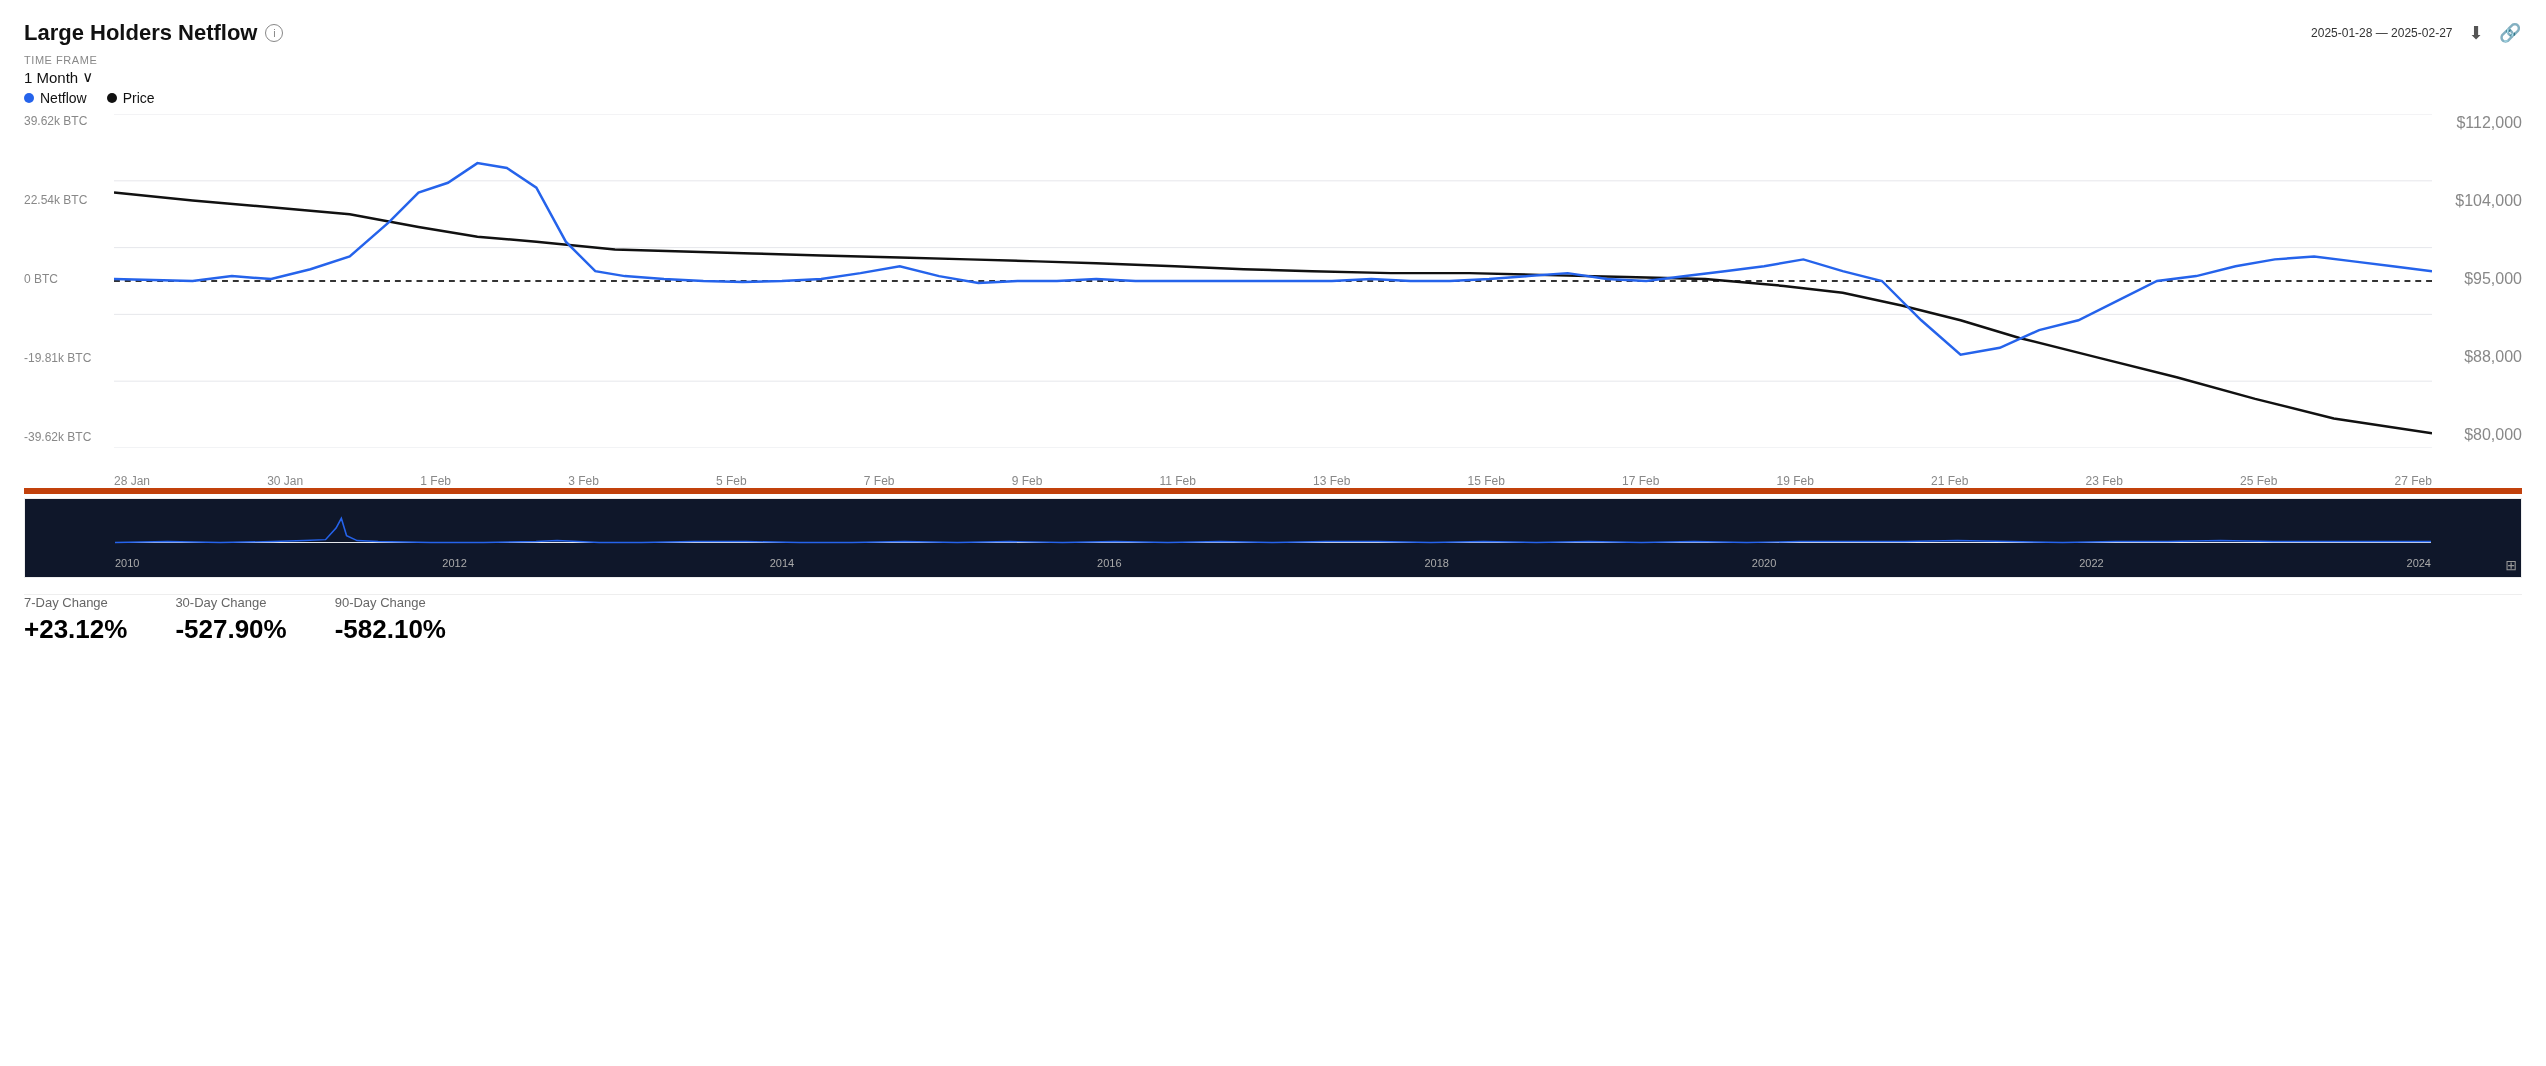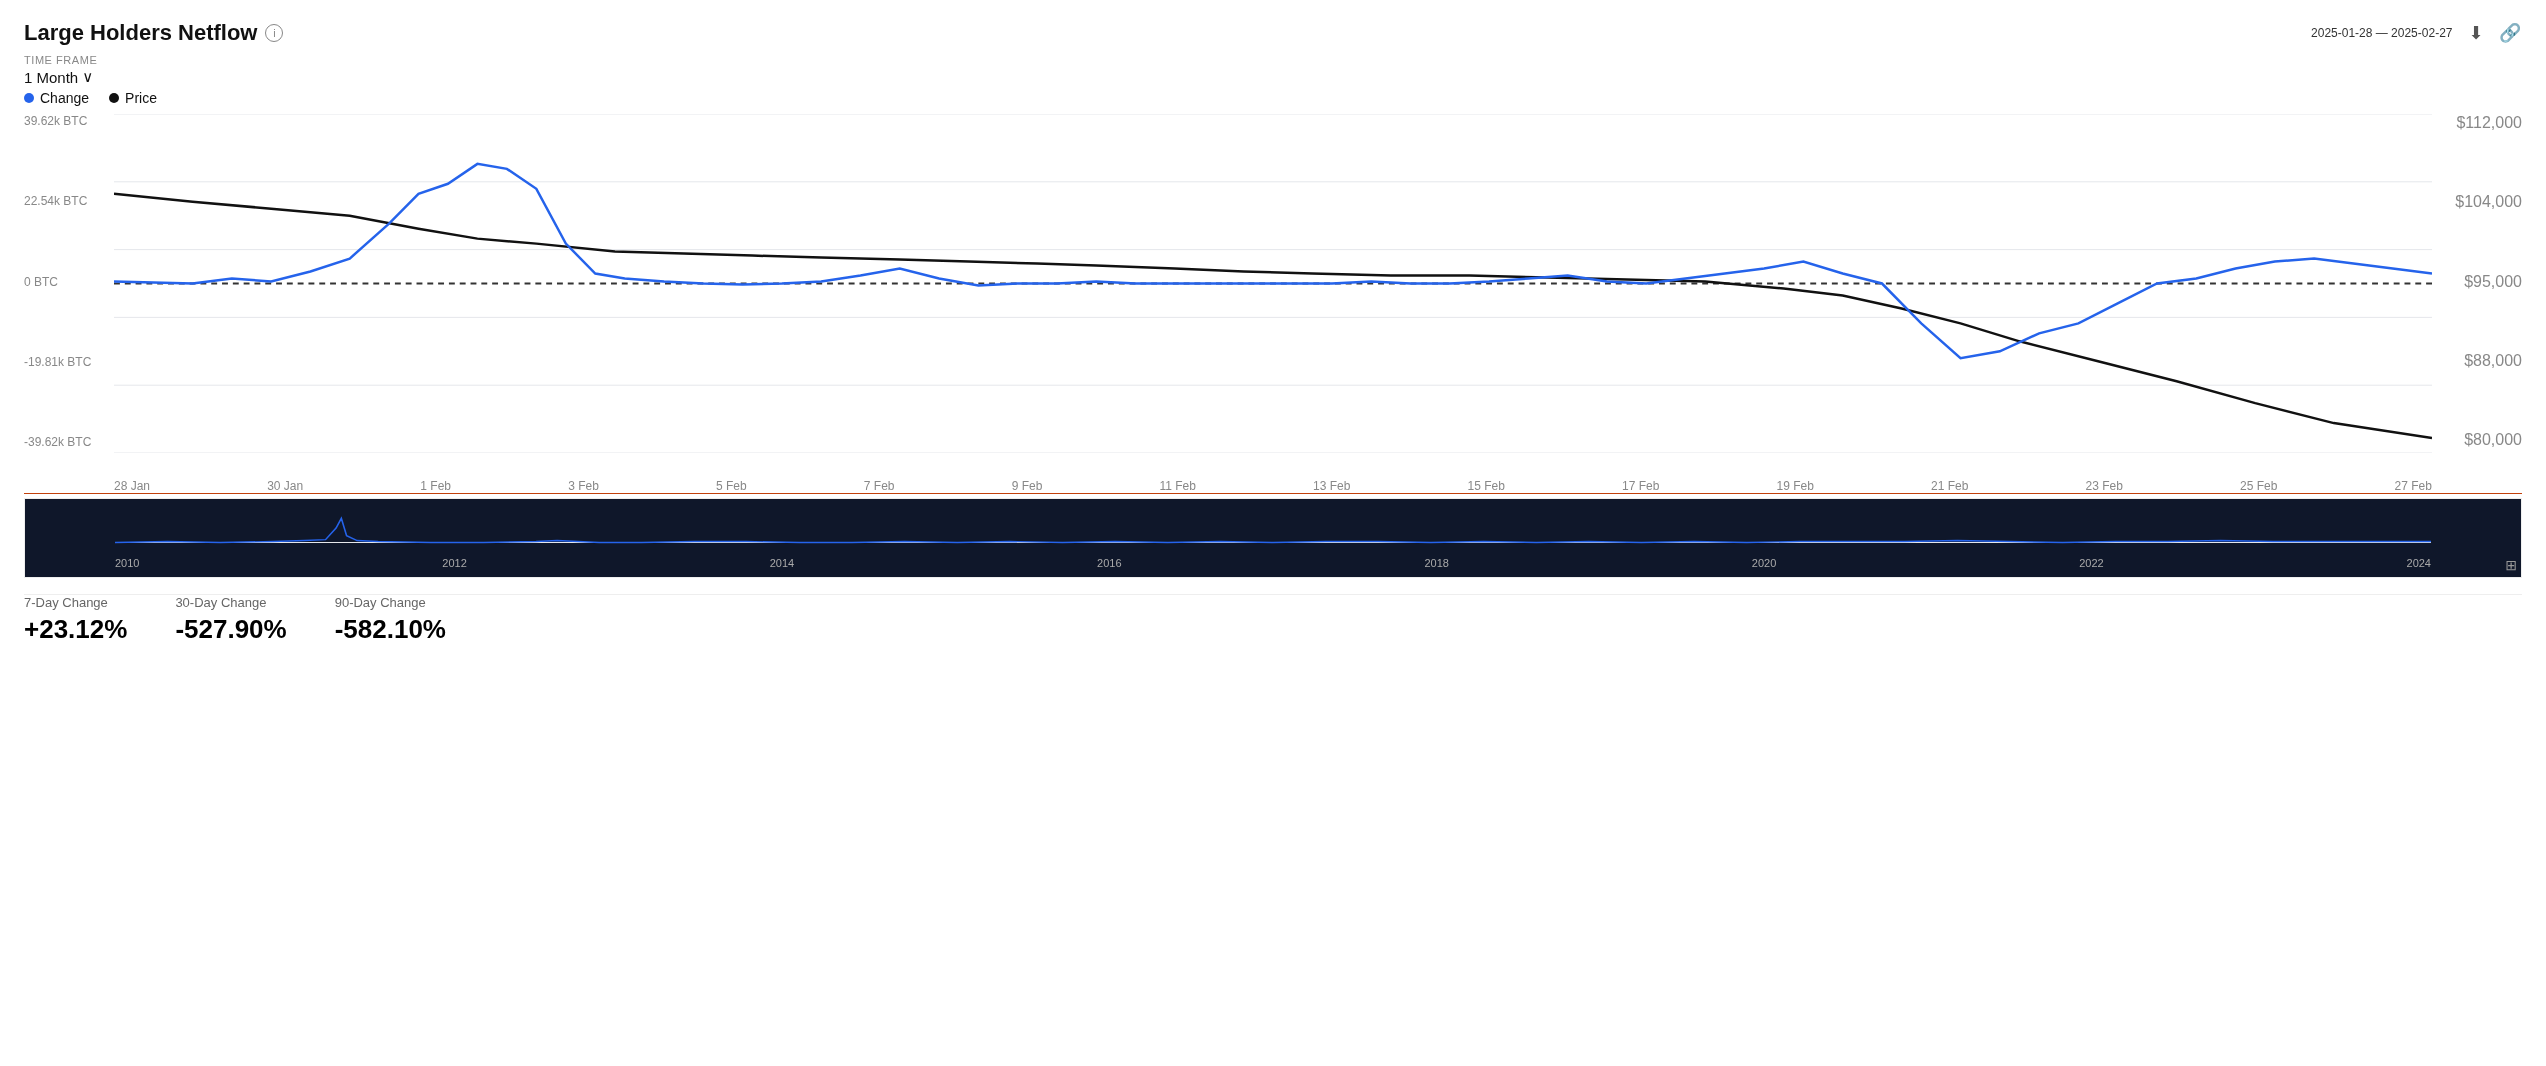"Change" span { text: Change -> Netflow }
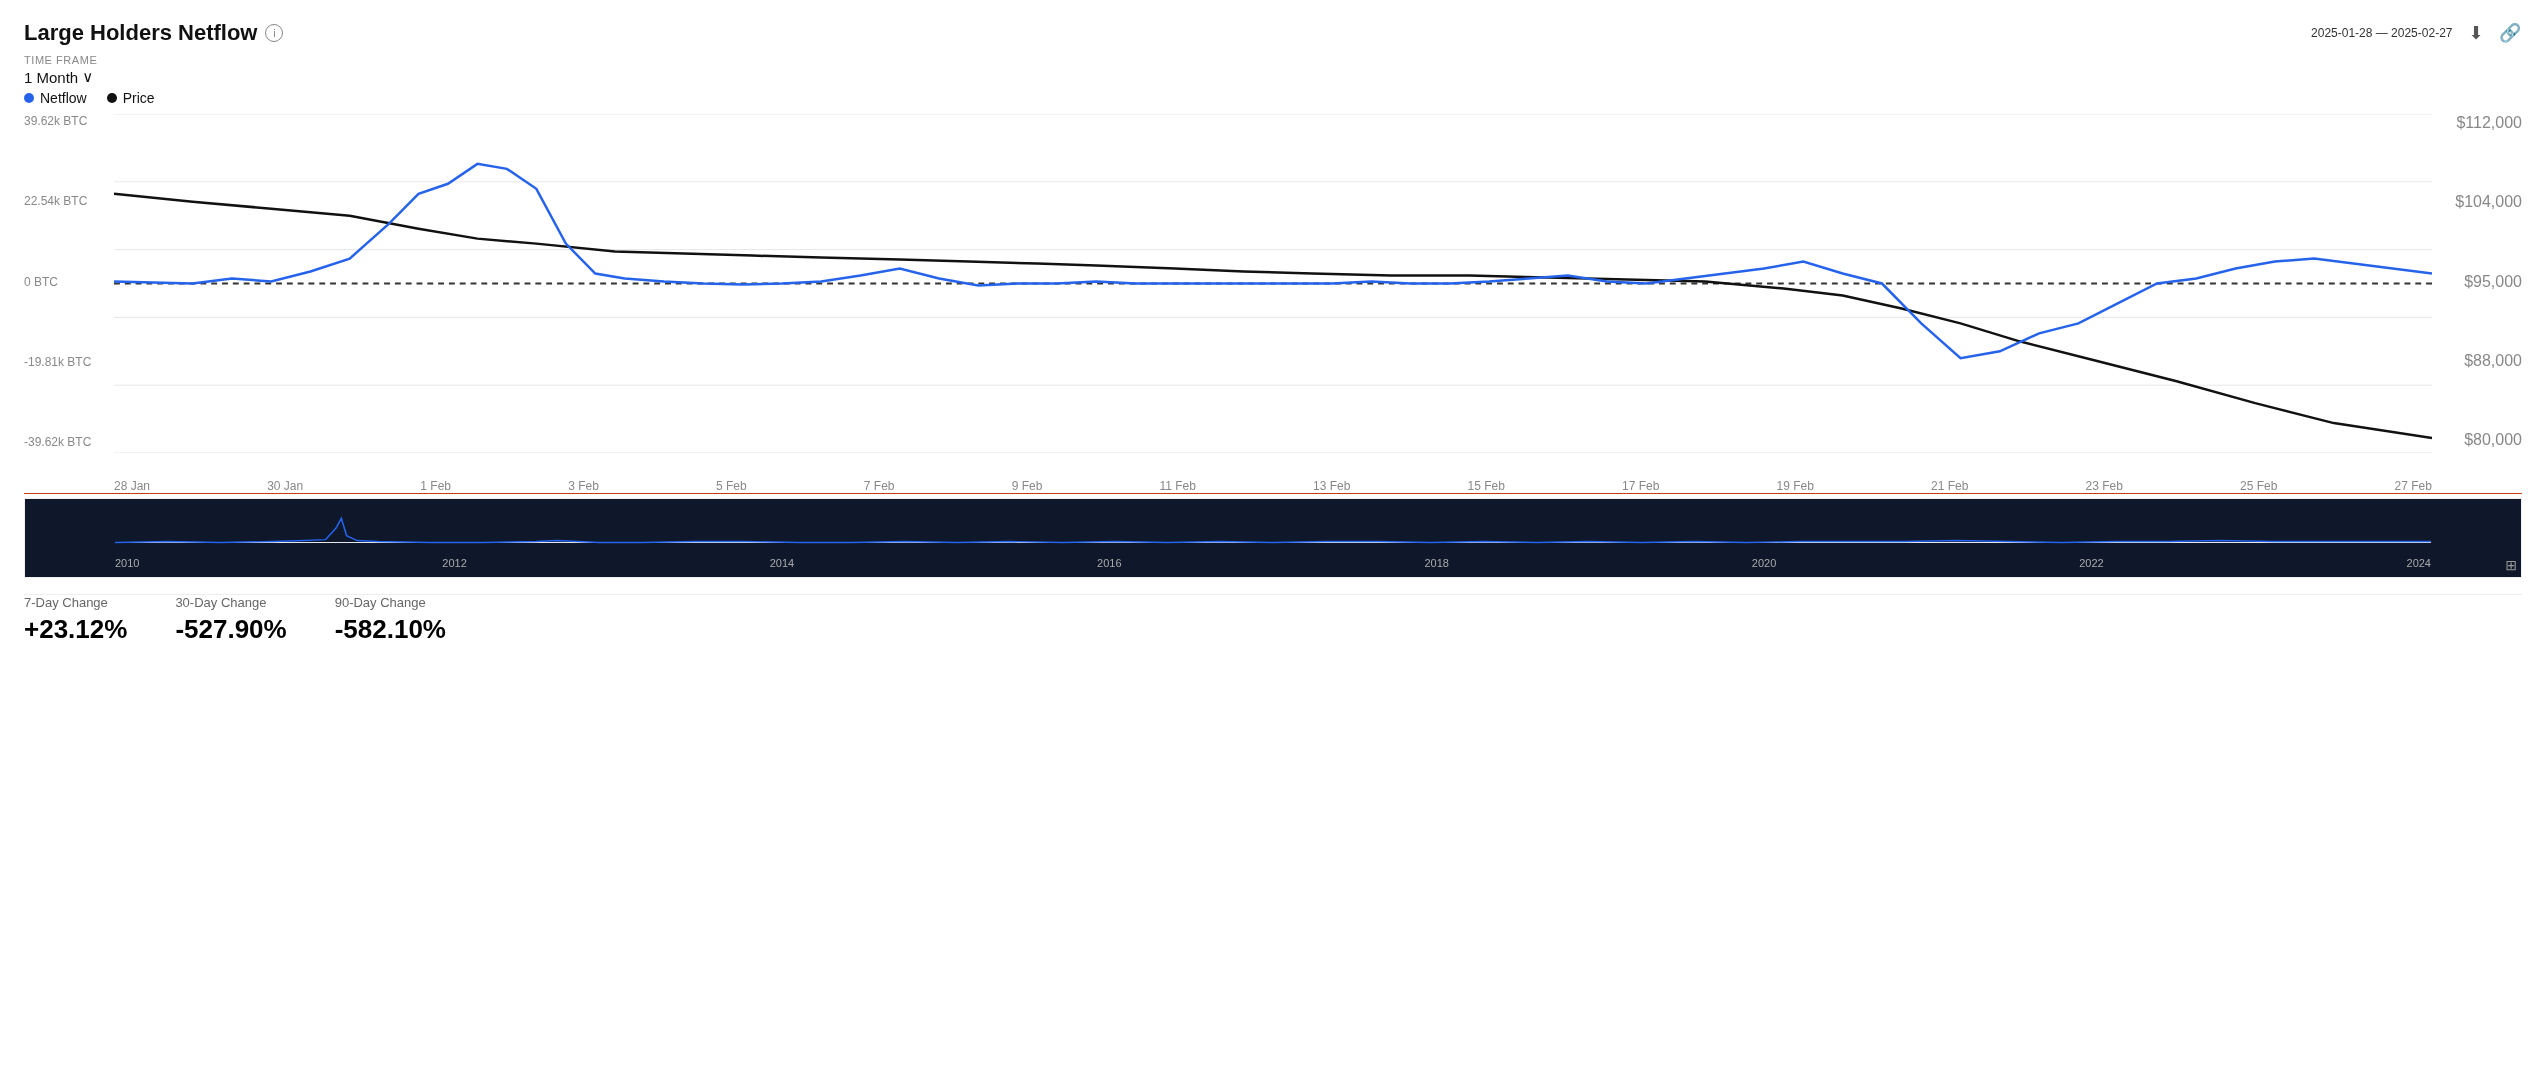"39.62k BTC" .main-chart { border-bottom: 1px solid #c2410c -> 6px solid #c2410c }
